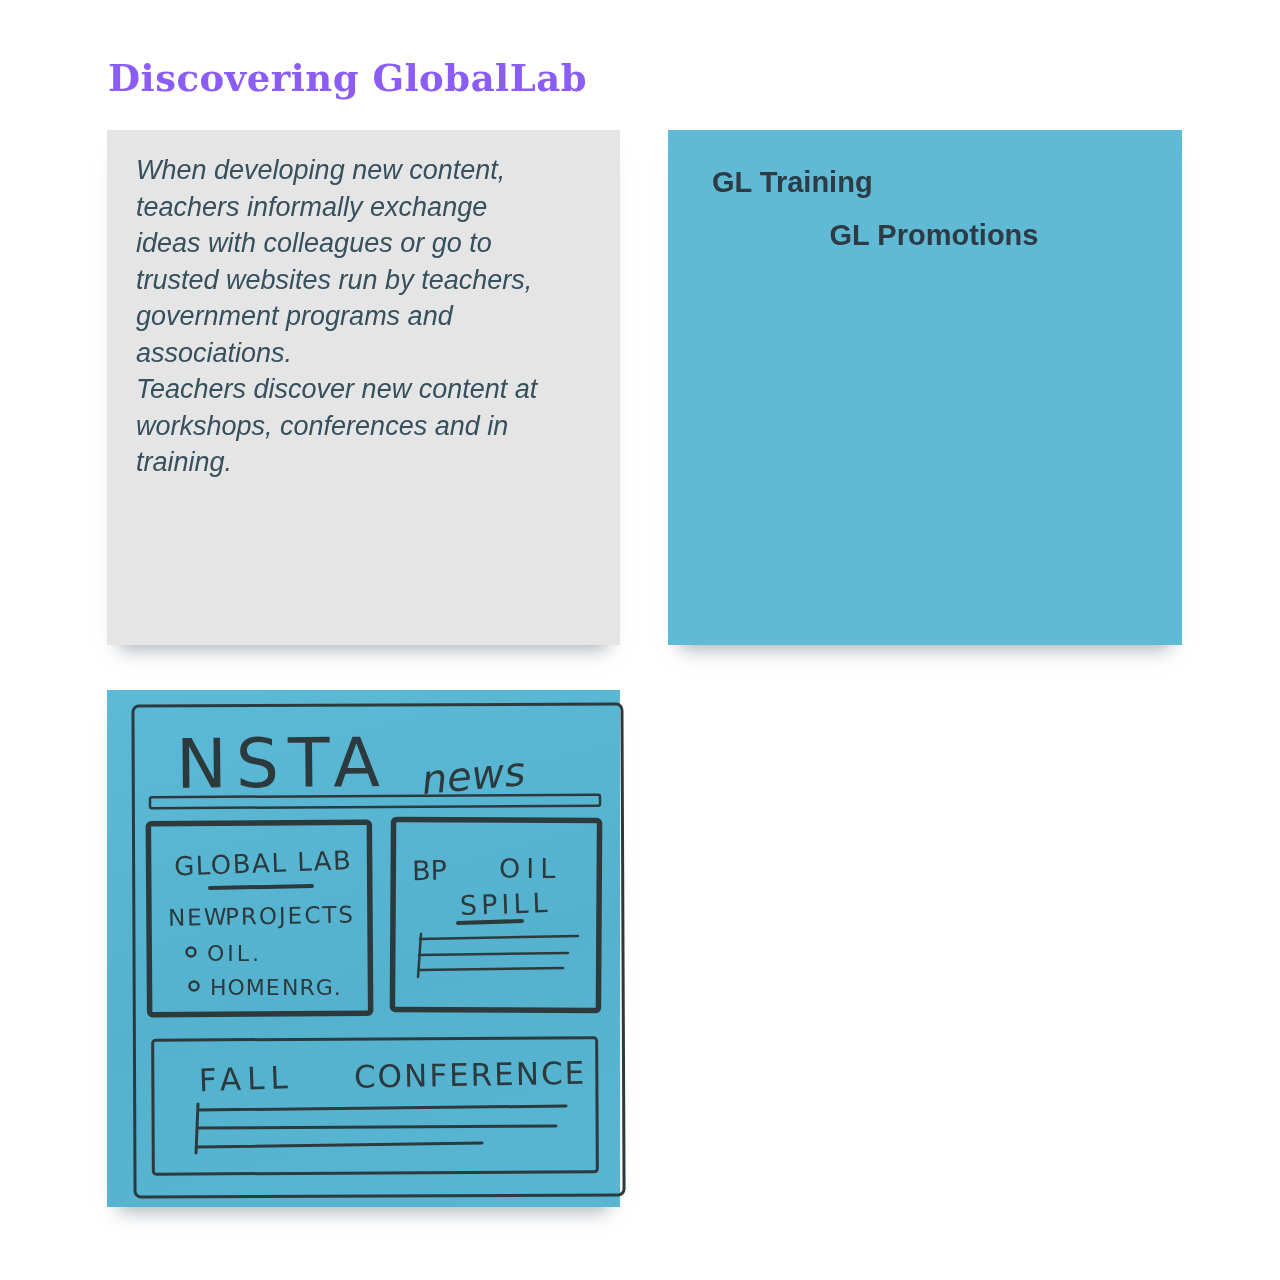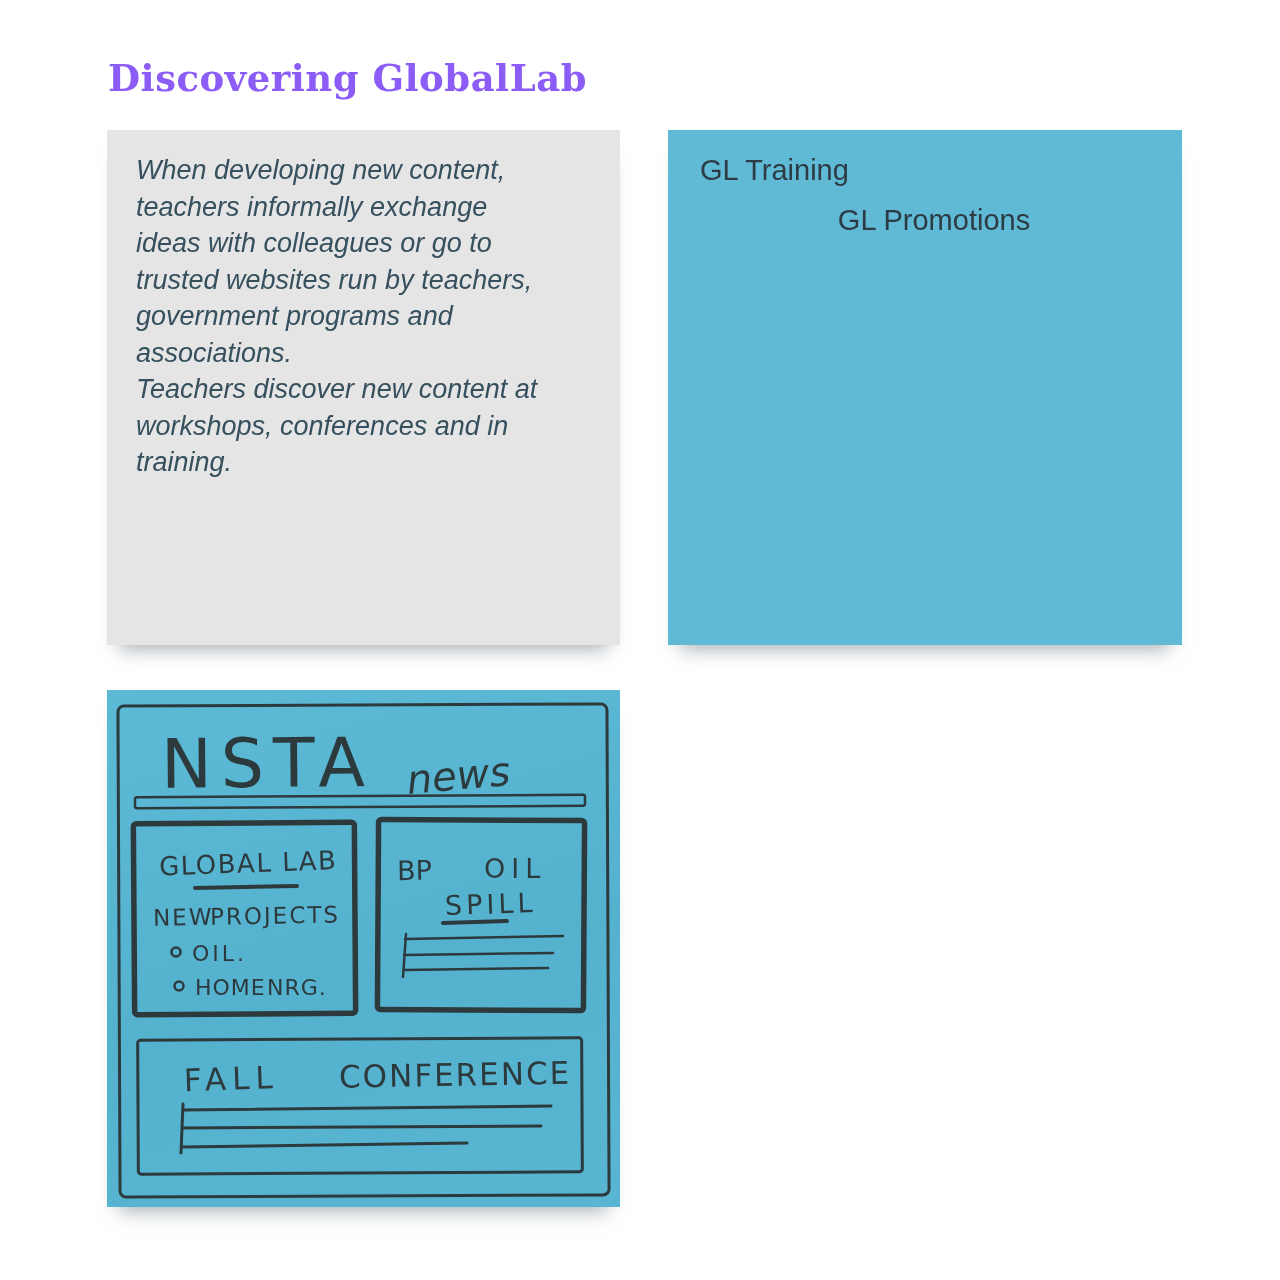"GL Training" .section-heading { font-weight: normal -> bold; margin: 4px -> 16px }
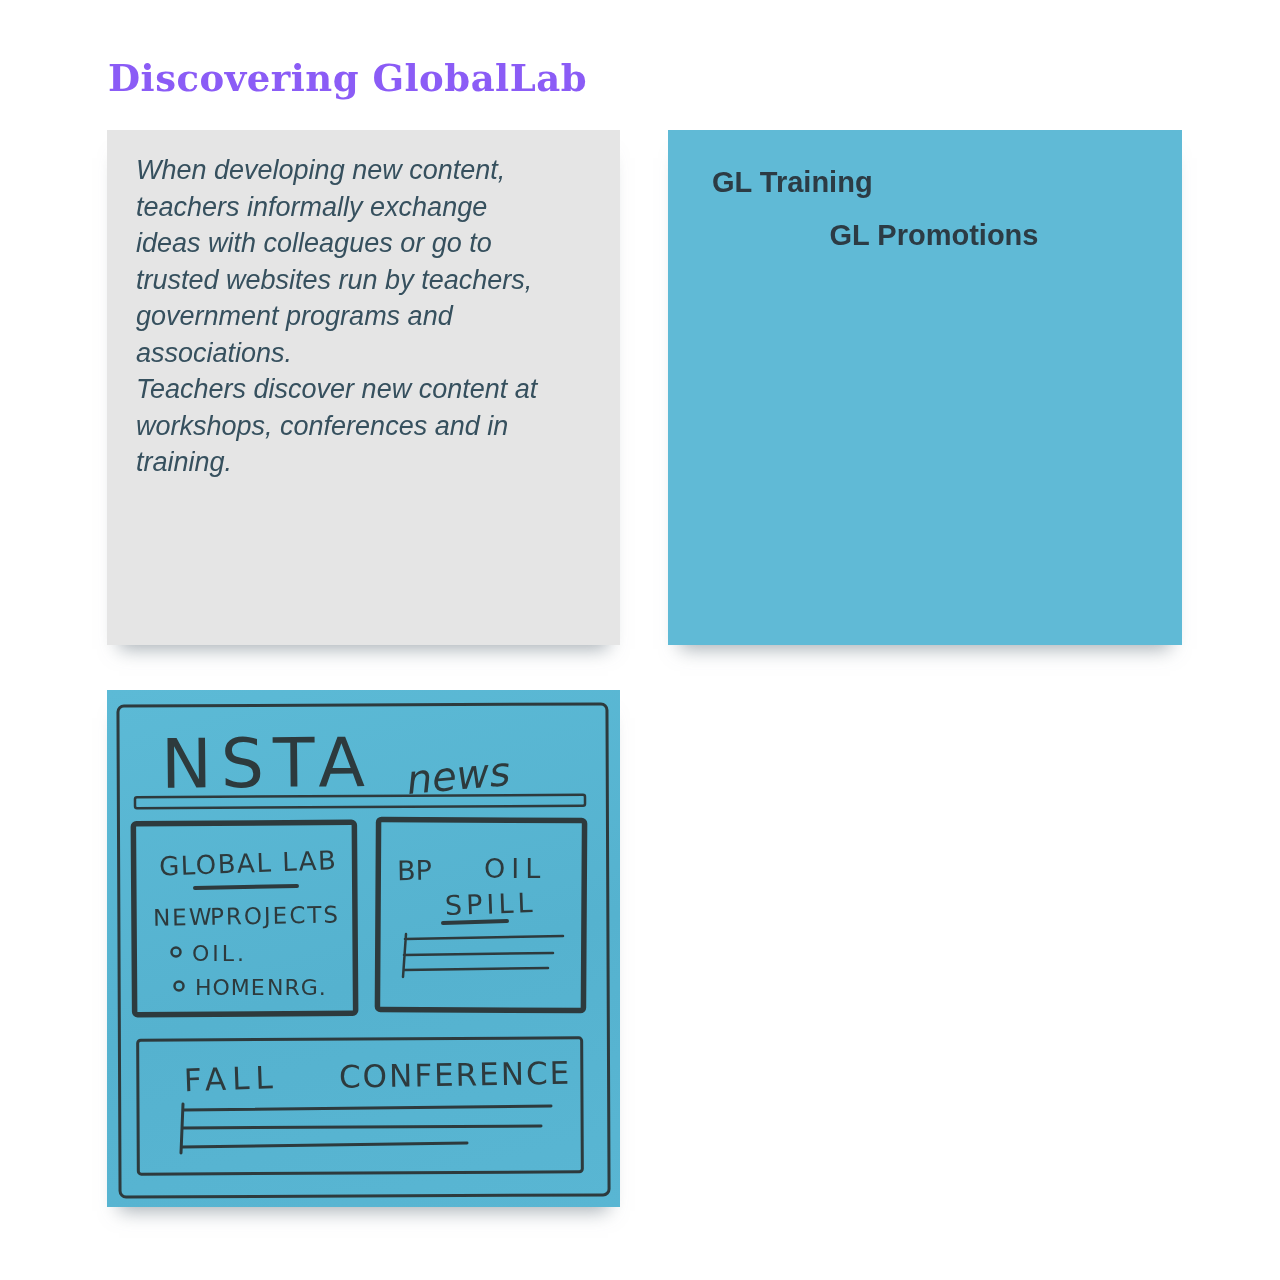"NSTA" .note { padding-left: none -> 15px }
